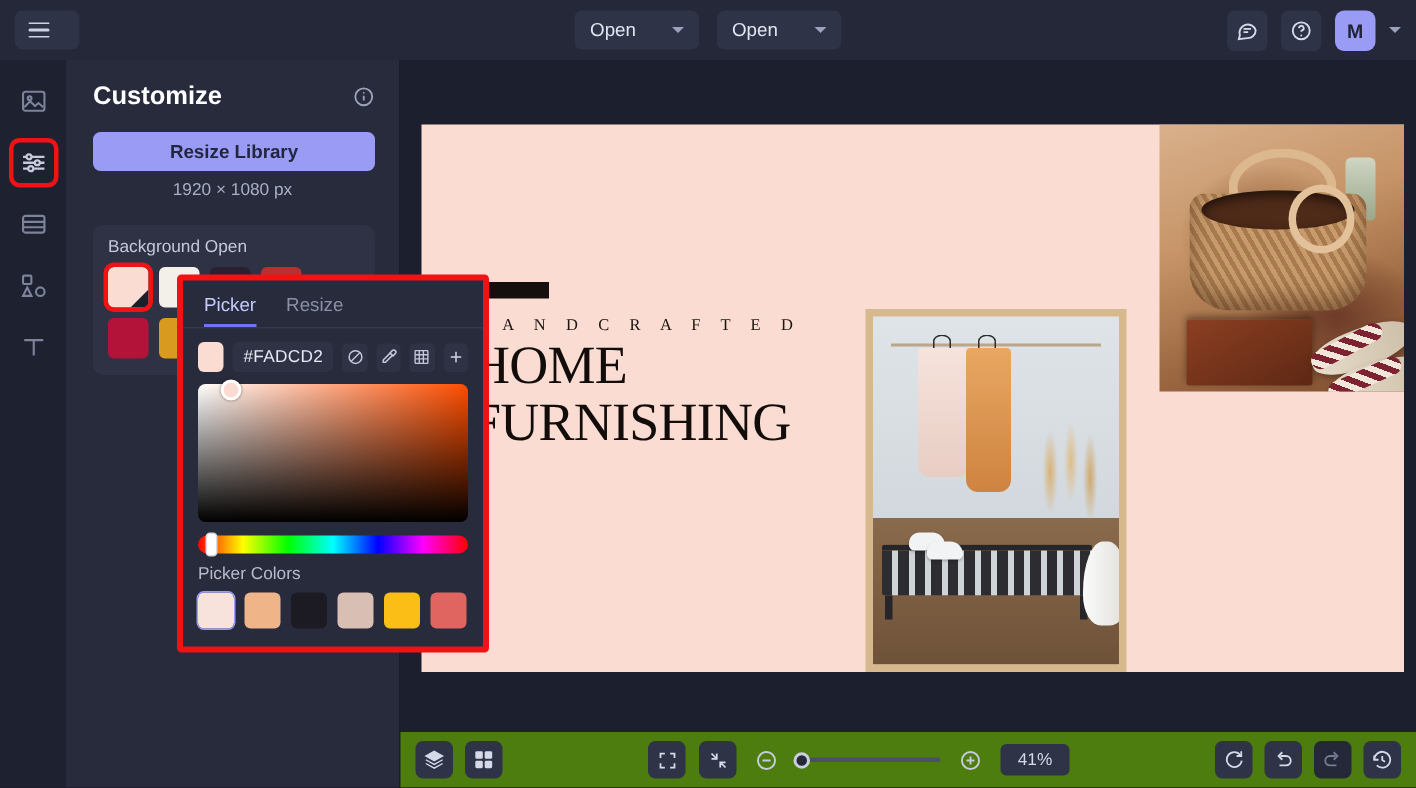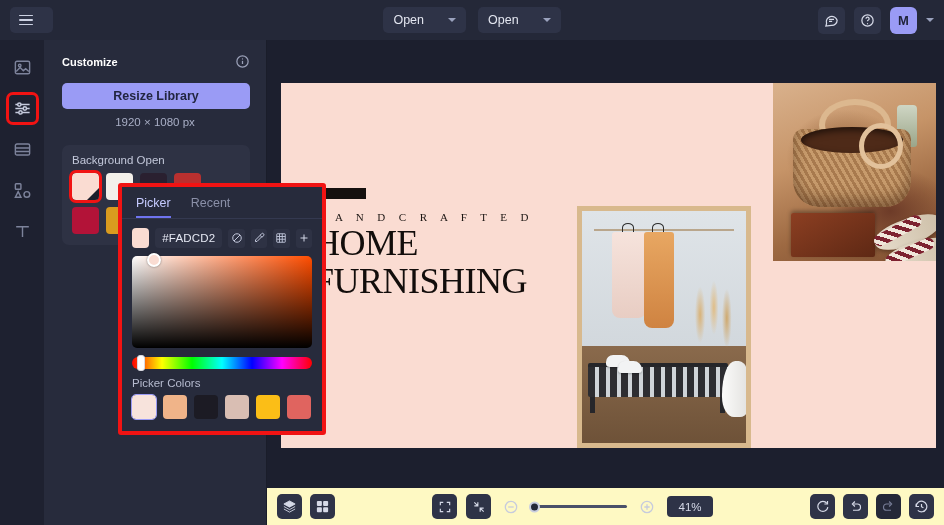"Customize" .panel-title { font-size: 11px -> 17px }
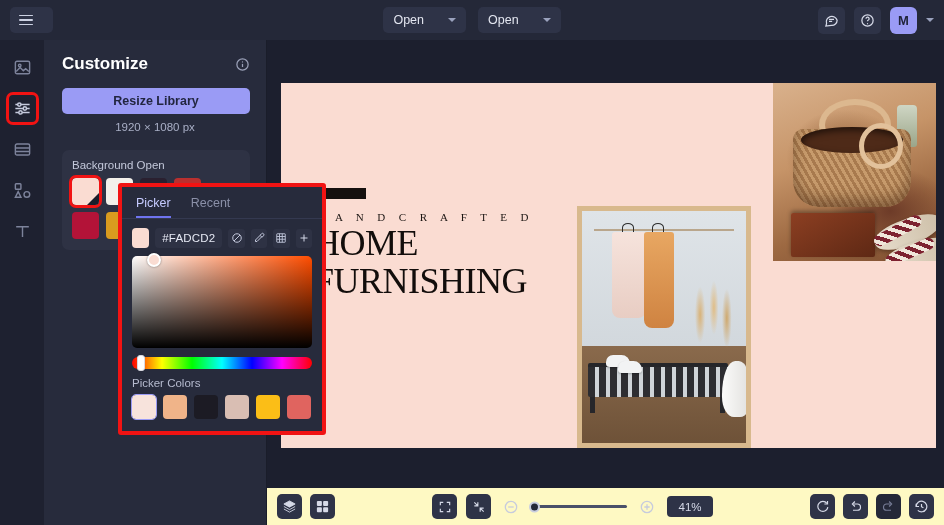"Recent" div.pk-tab { text: Recent -> Resize }
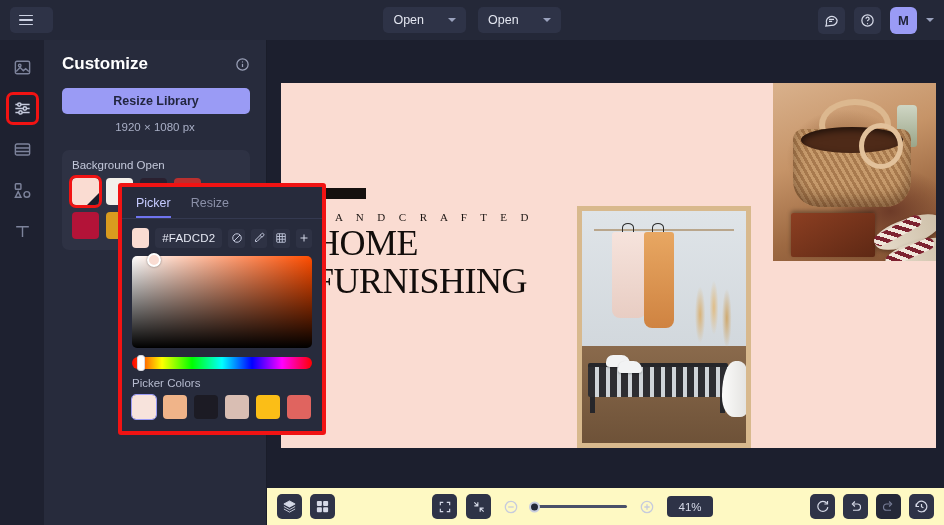"41%" .bottombar { background: #fef9c3 -> #4d7c0f }
